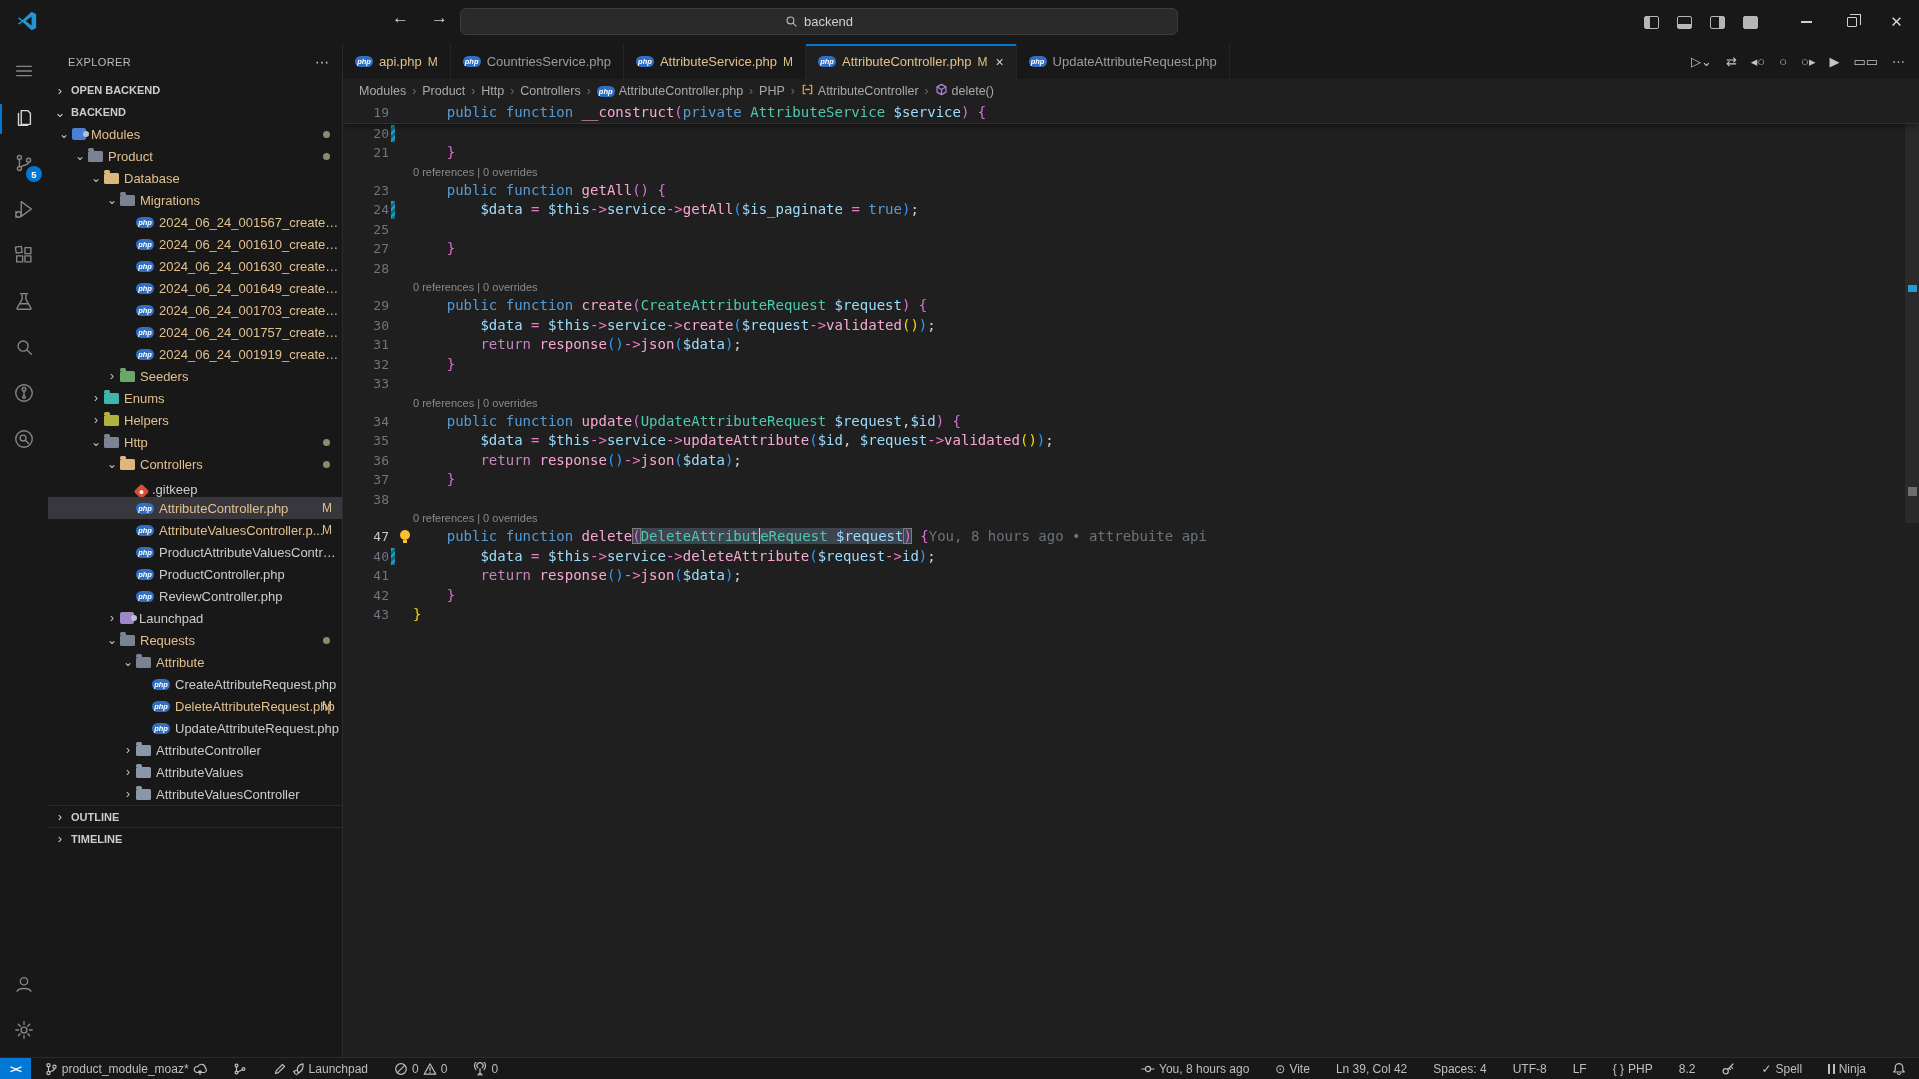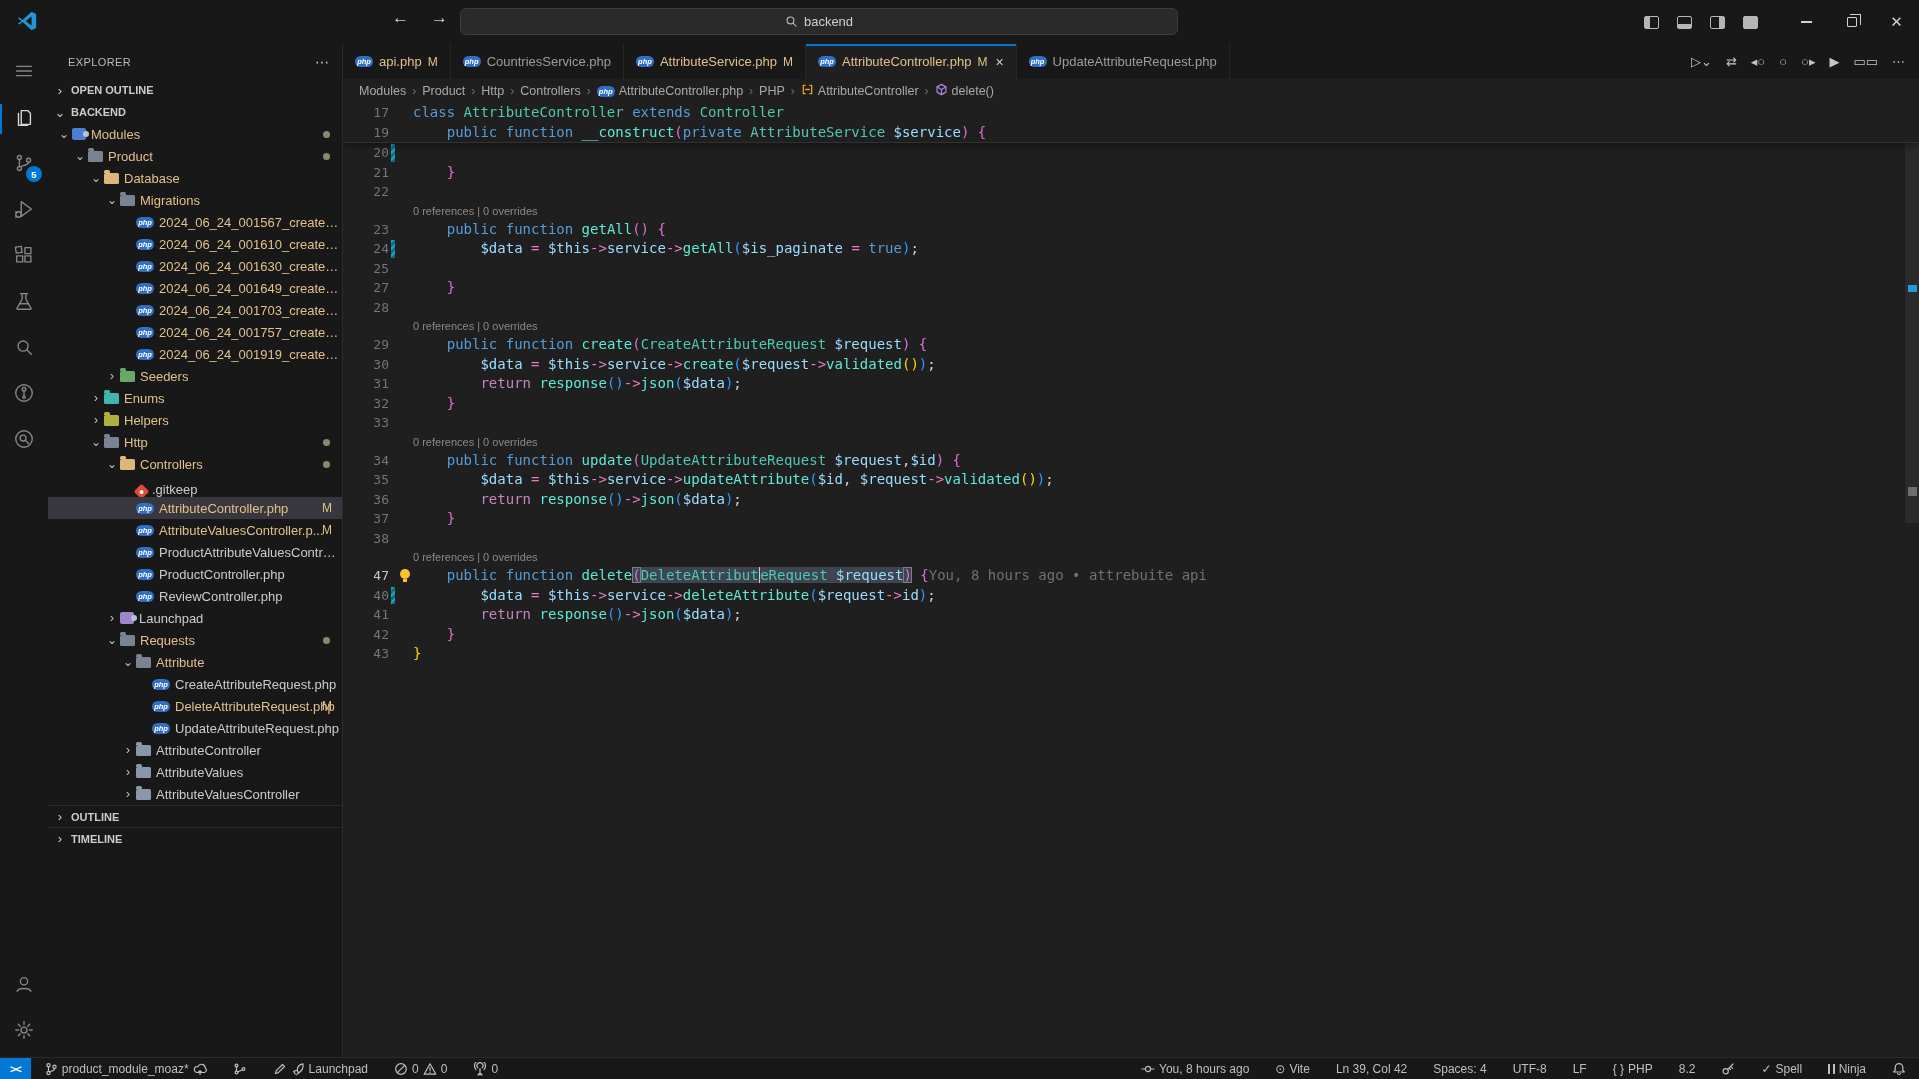"OPEN OUTLINE" span { text: OUTLINE -> BACKEND }
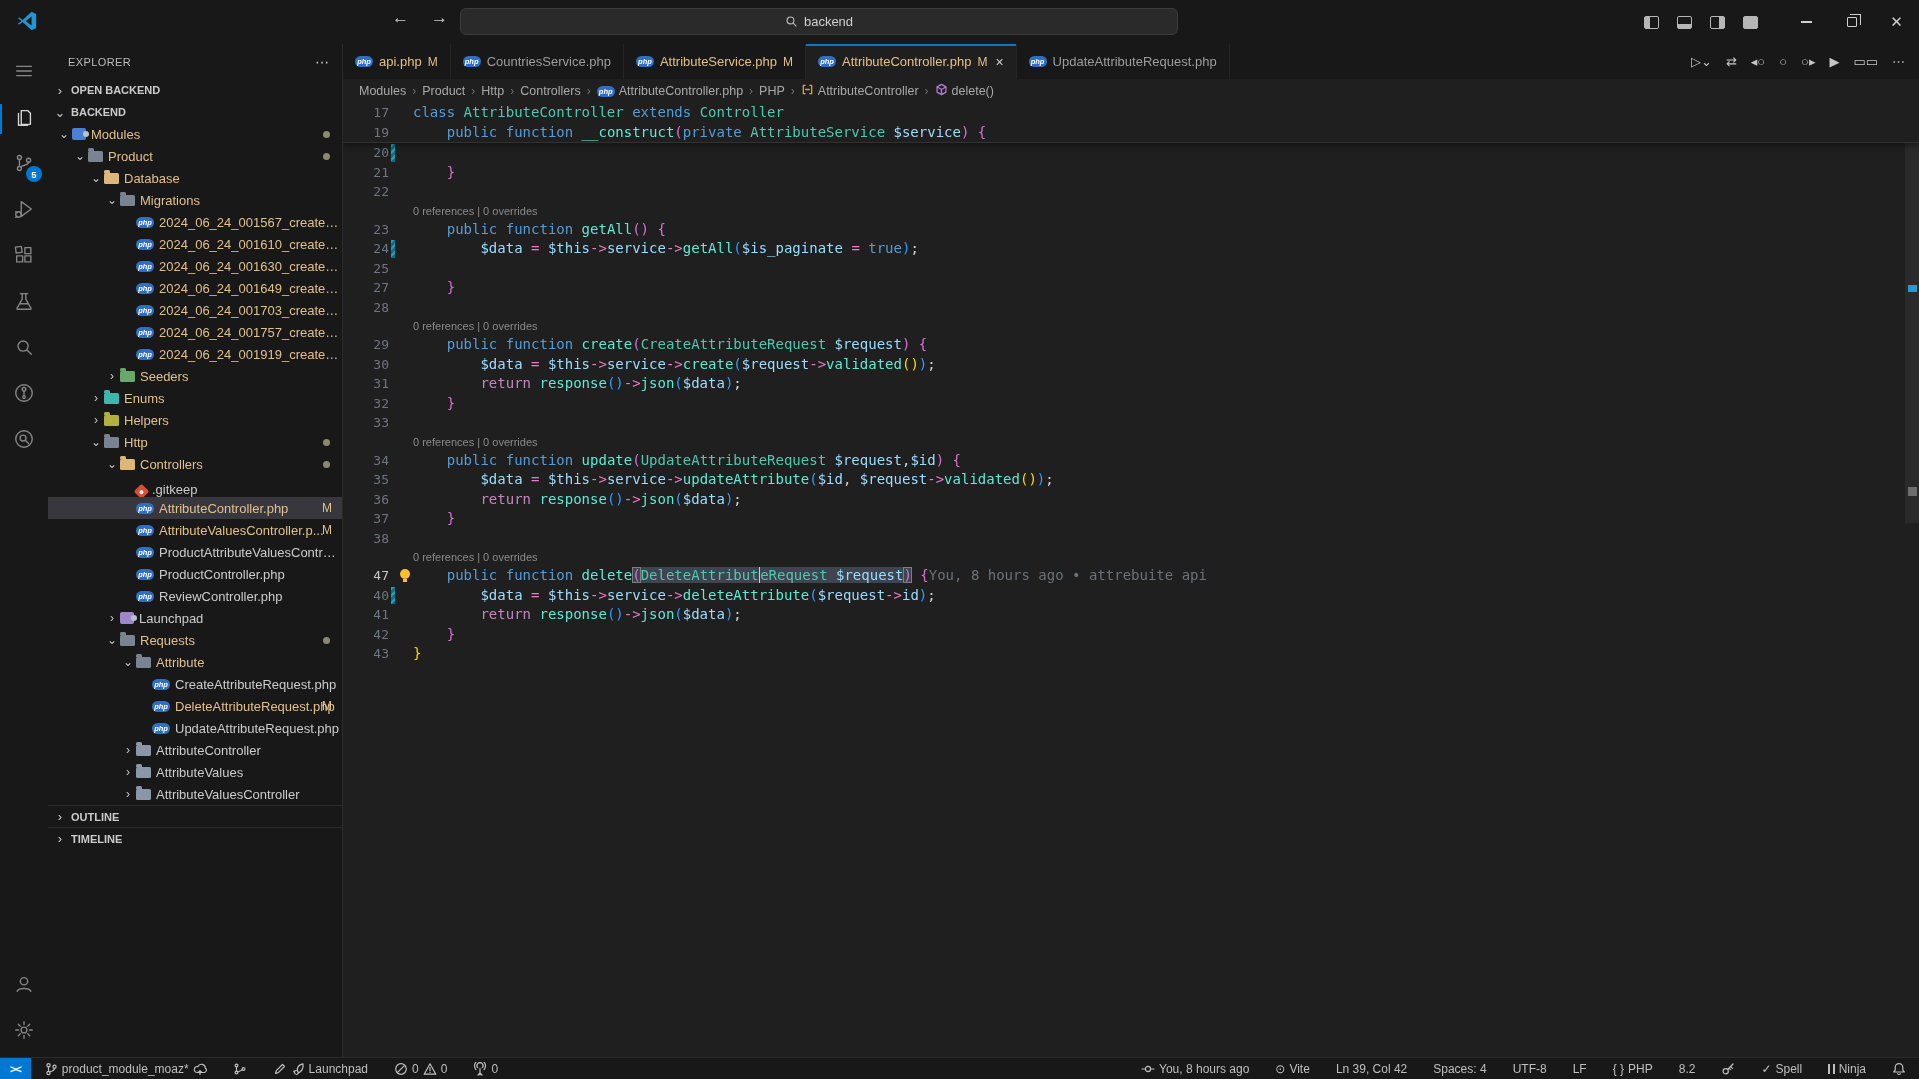"17" div.crow { html: <div> <span>17</span> <span></span> <span></span> <span><span>class </span><span>AttributeController</span><span> </span><span>extends</span><span> </span><span>Controller</span></span> </div> -> none }
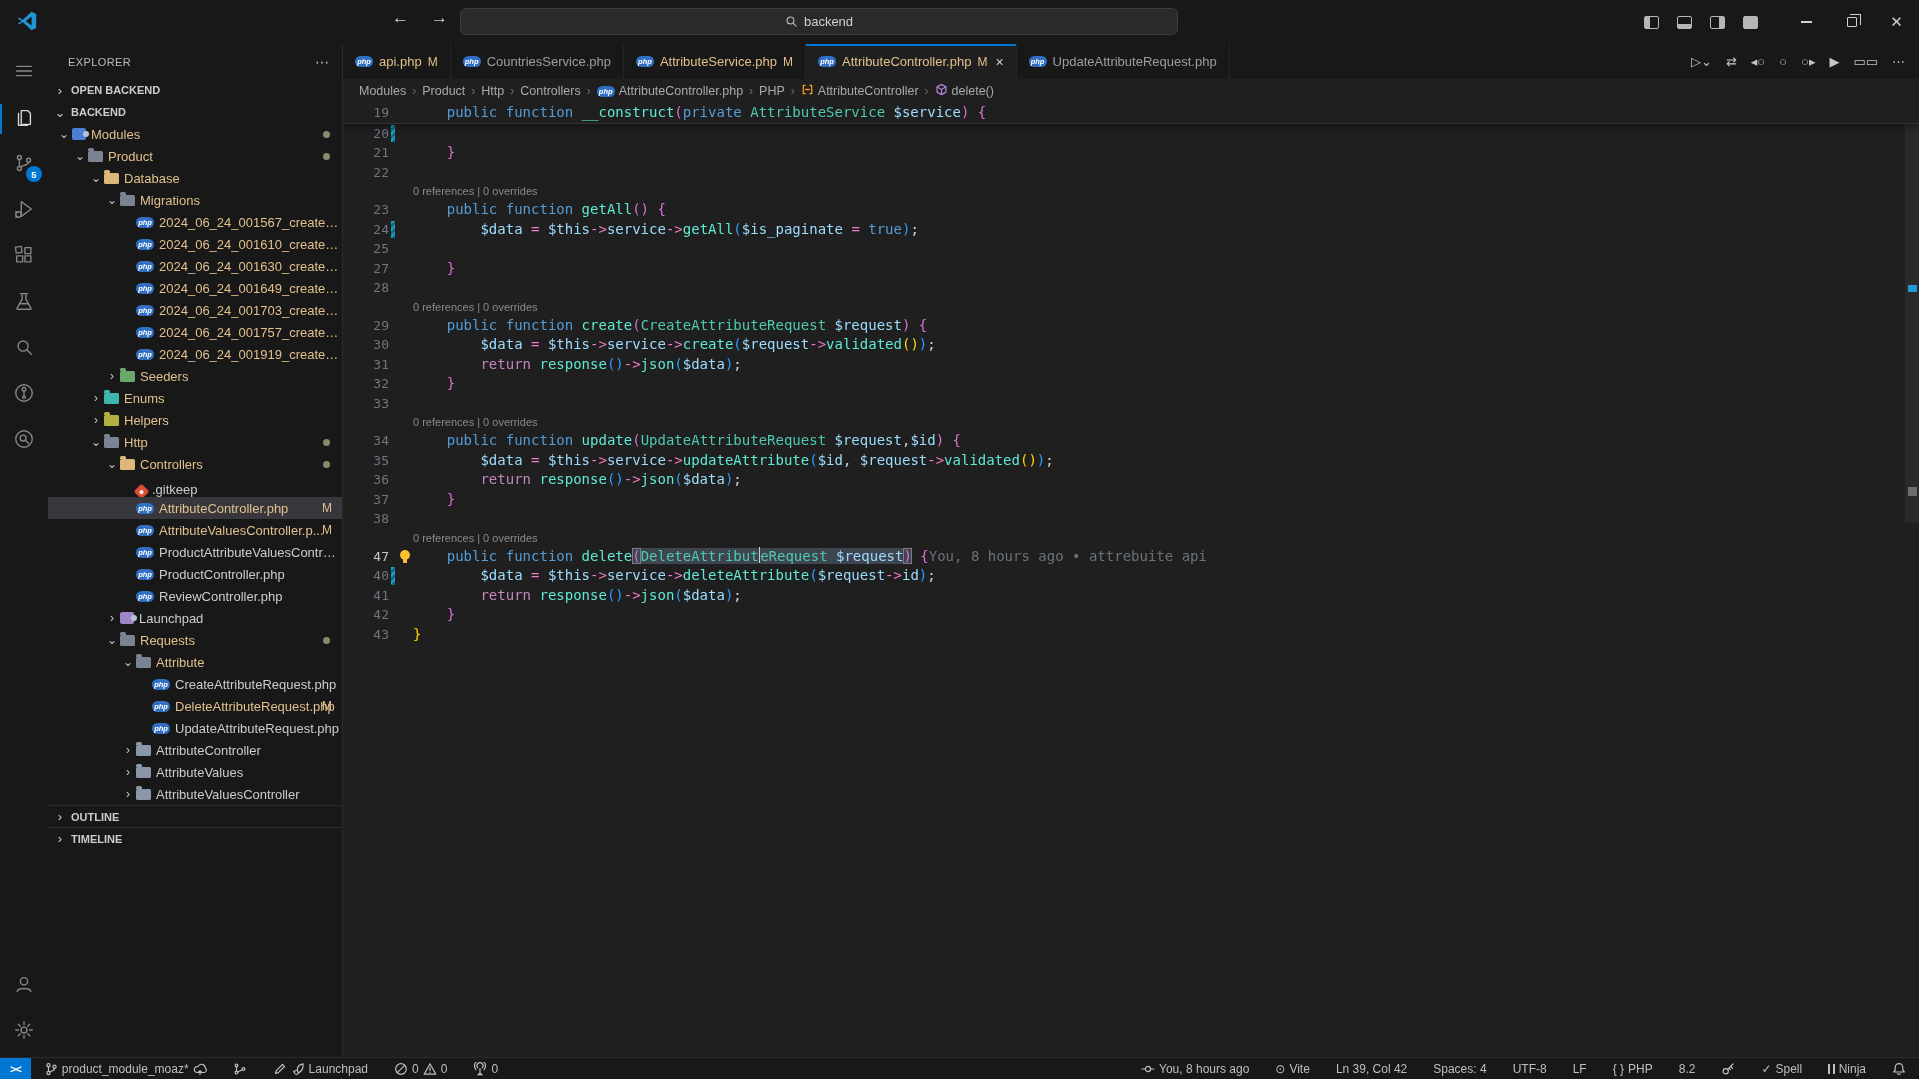"__construct" .f { color: #5eead4 -> #f9a8d4 }
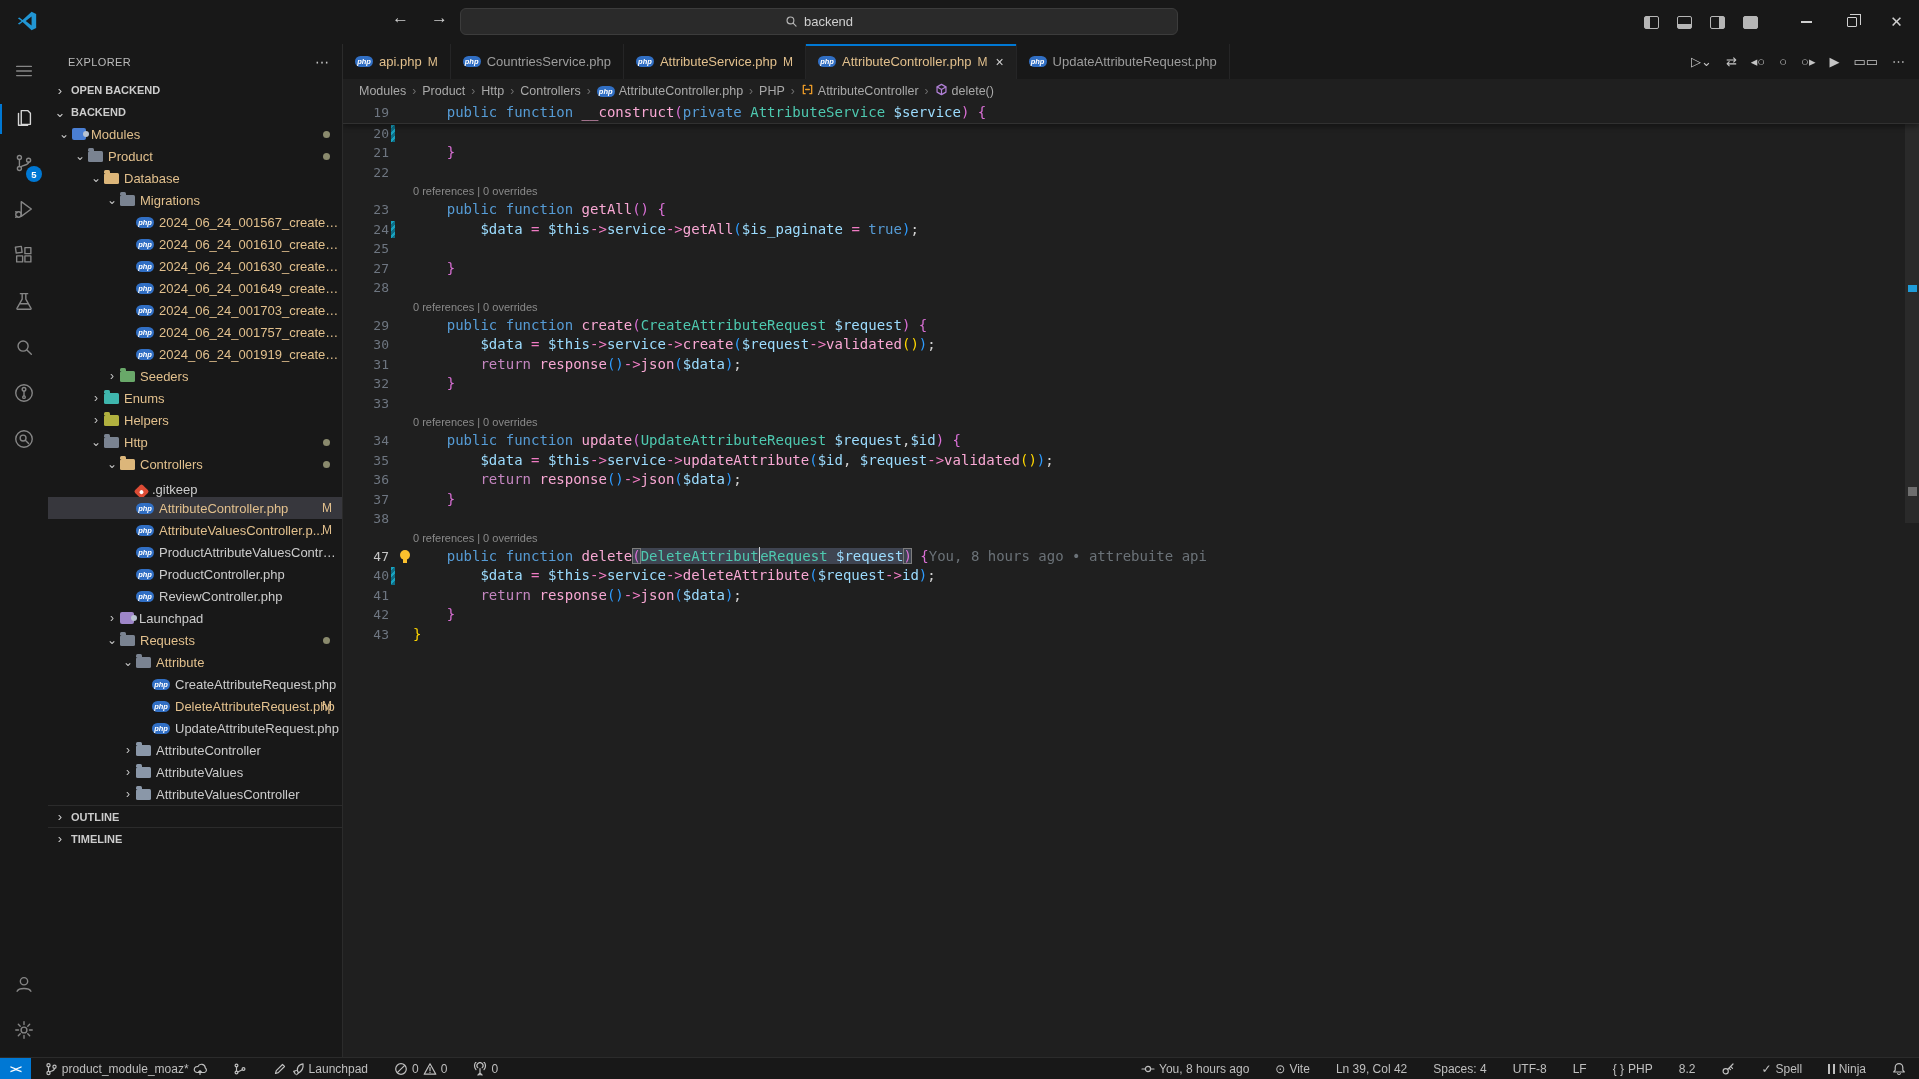"22" div.crow { html: <div> <span>22</span> <span></span> <span></span> <span></span> </div> -> none }
